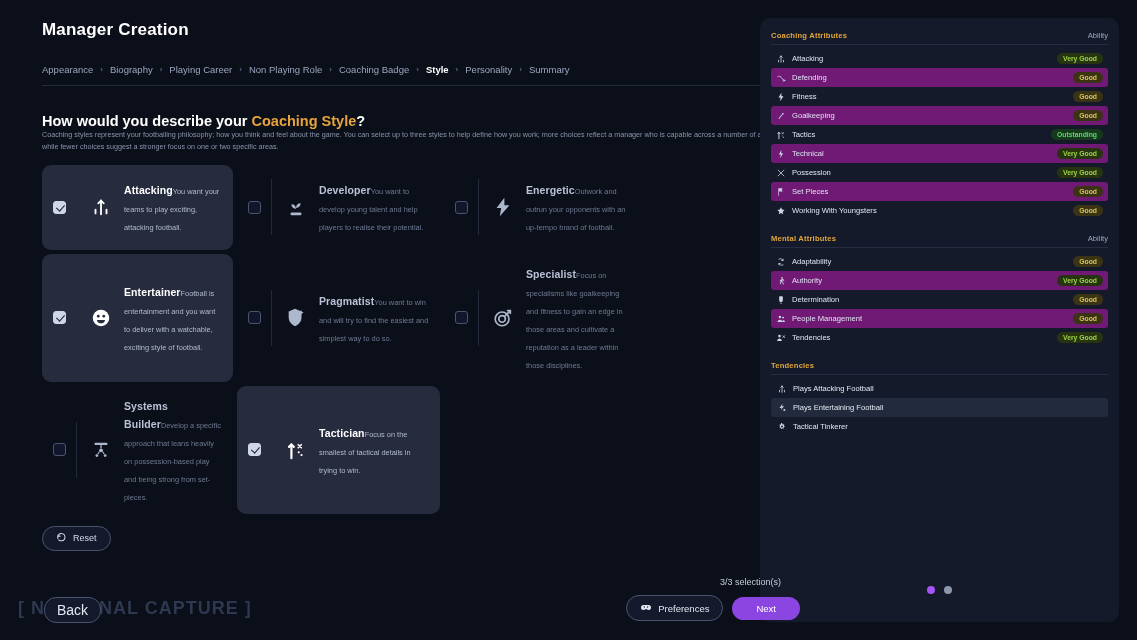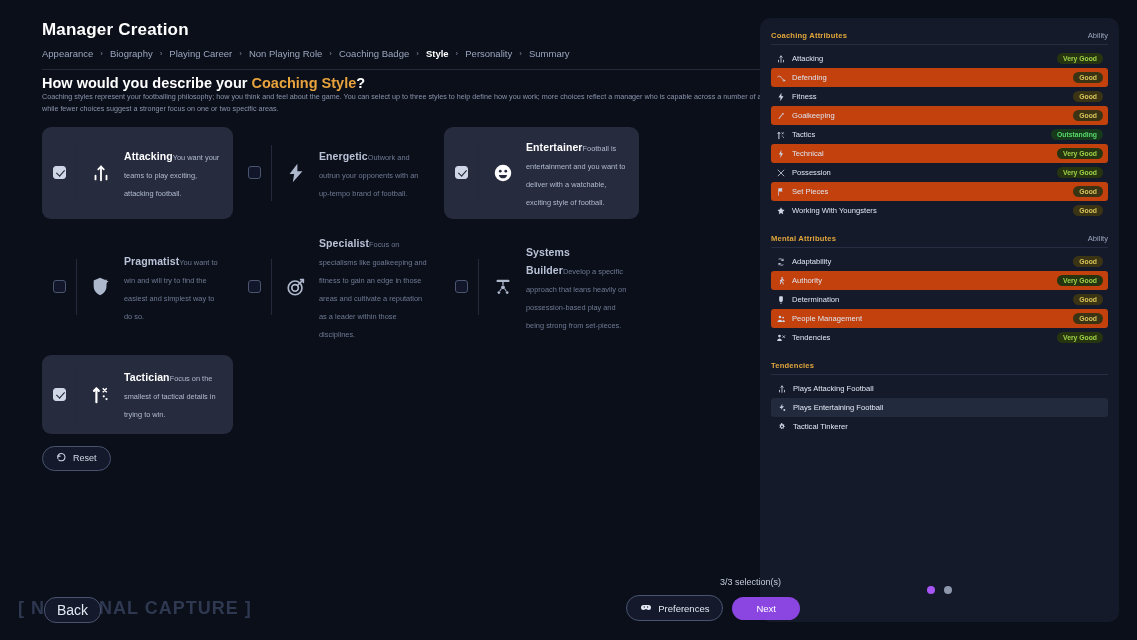"Appearance" .breadcrumb { margin-top: 8px -> 24px }
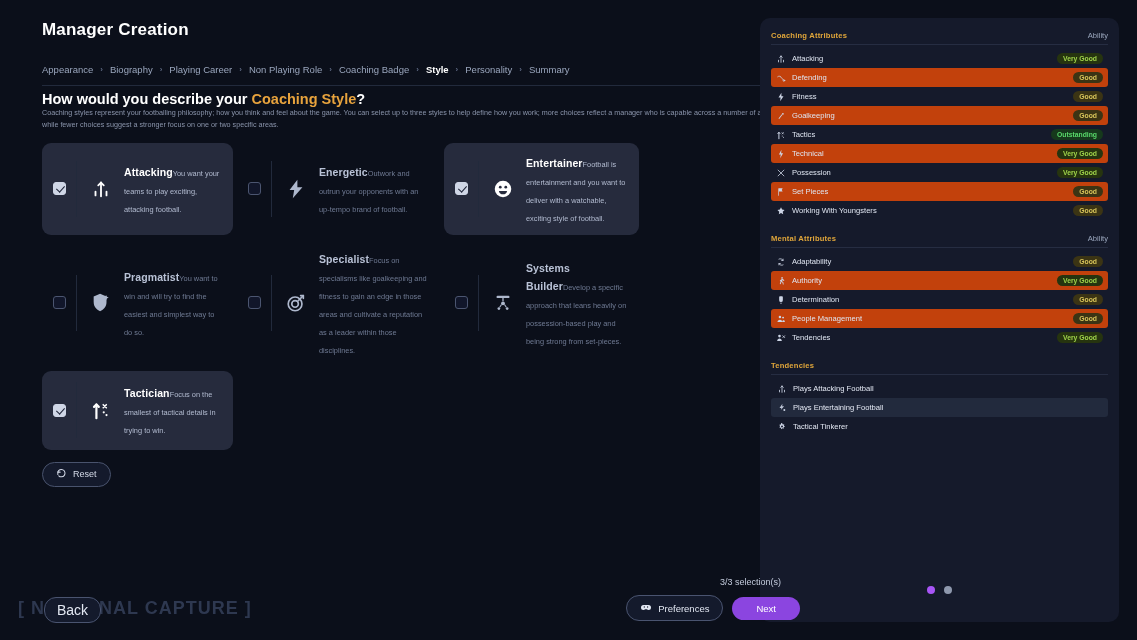"Defending" .attr-row.alt { background: #c2410c -> #701a75 }
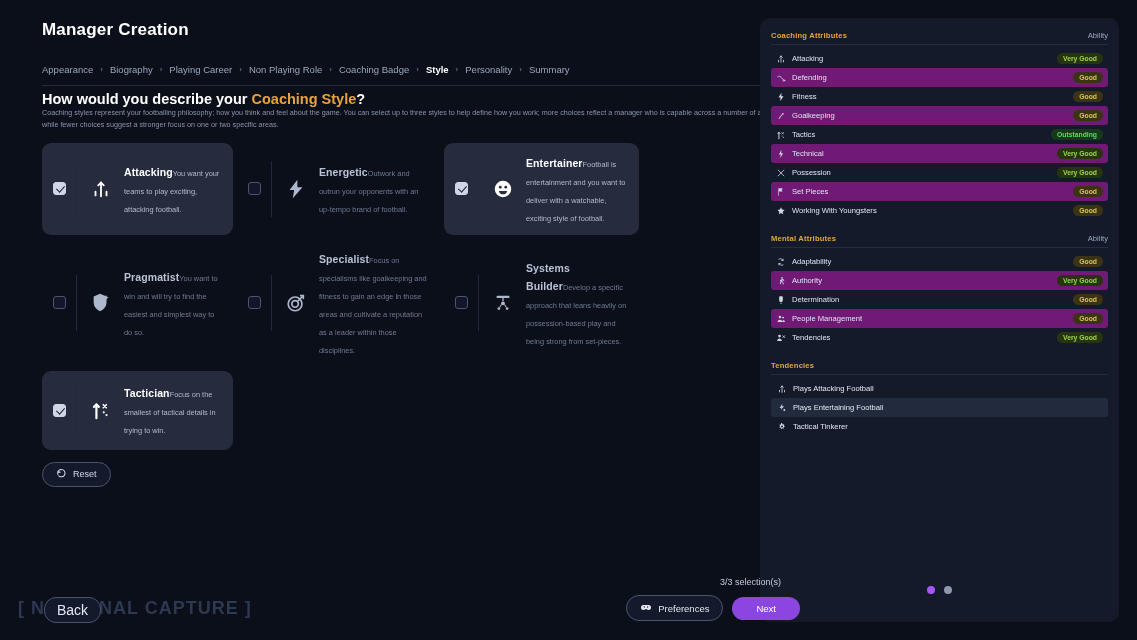"How would you describe your" .question { margin-top: 5px -> 27px }
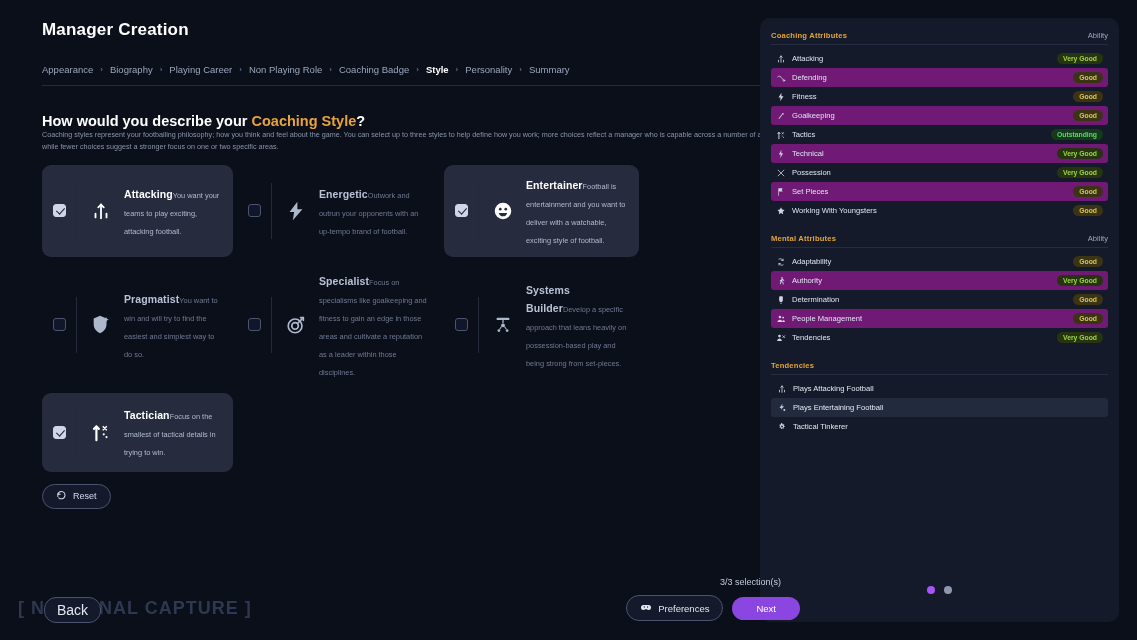"DeveloperYou want to develop young" div.card { html: none -> <div> <span></span> <span></span> <span> <svg> <path></path> <path></path> <path></path> <rect></rect> </svg> </span> <span><span>Developer</span><span>You want to develop young talent and help players to realise their potential.</span></span> </div> }
